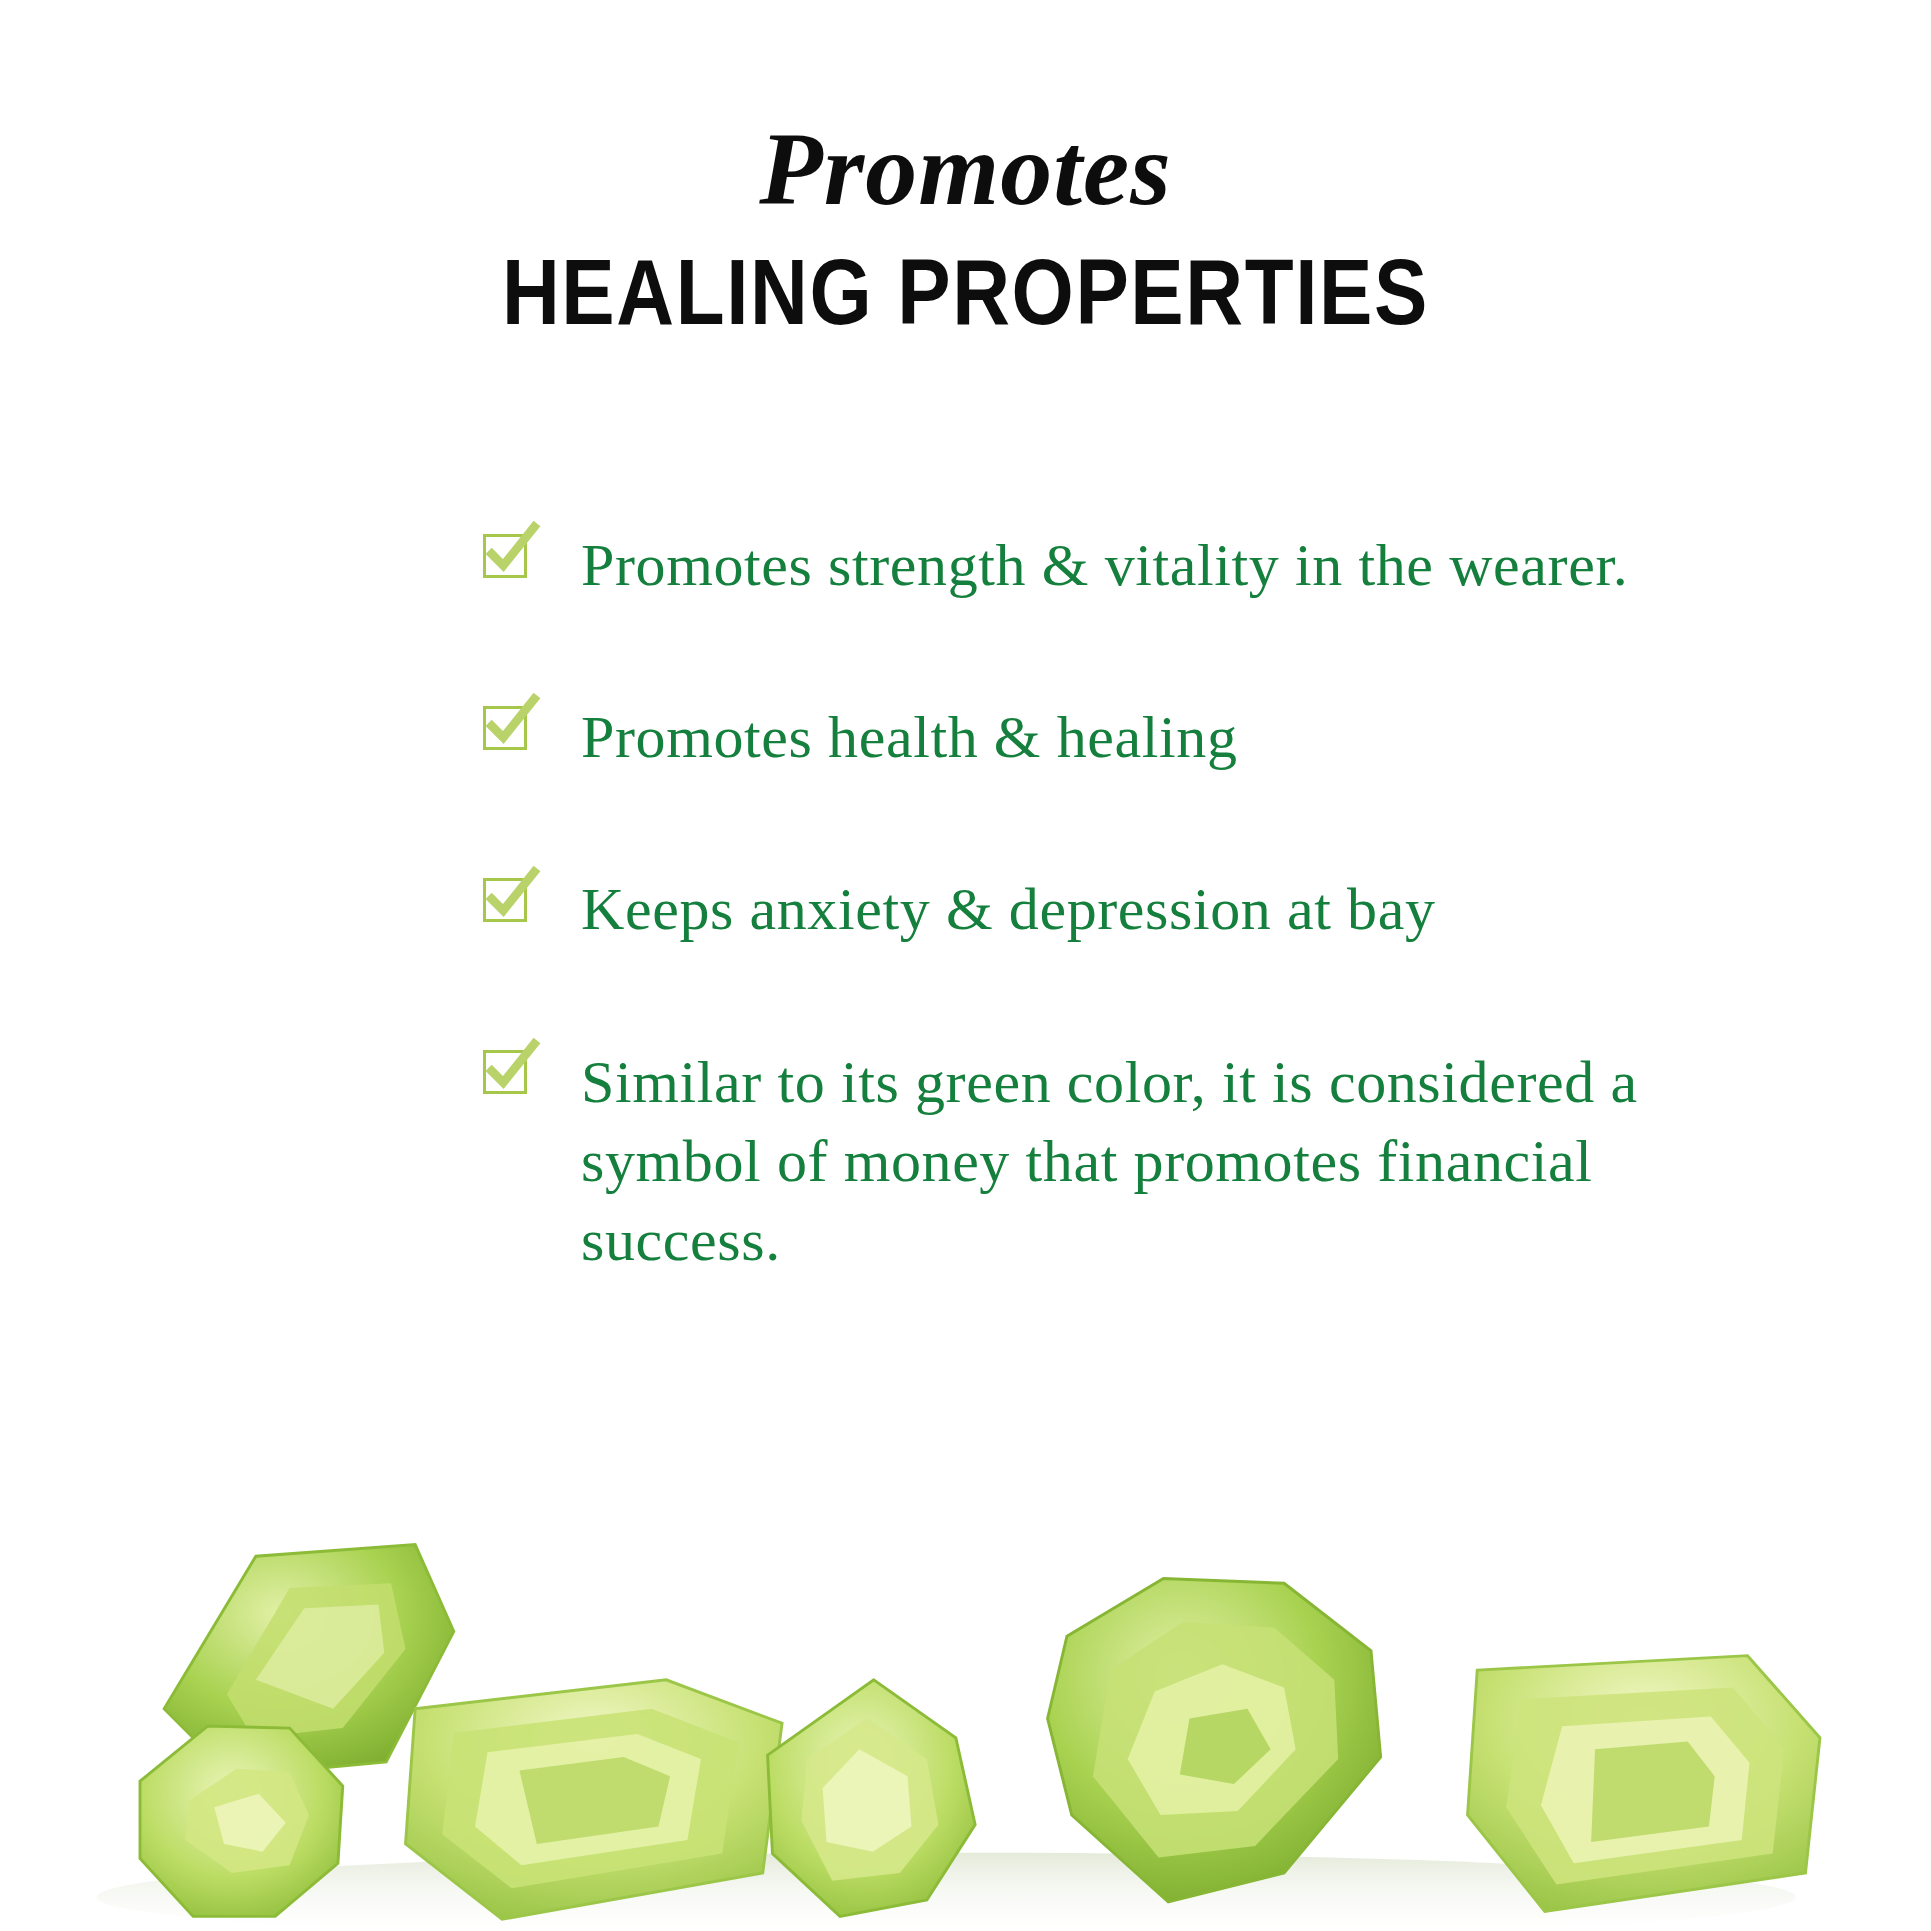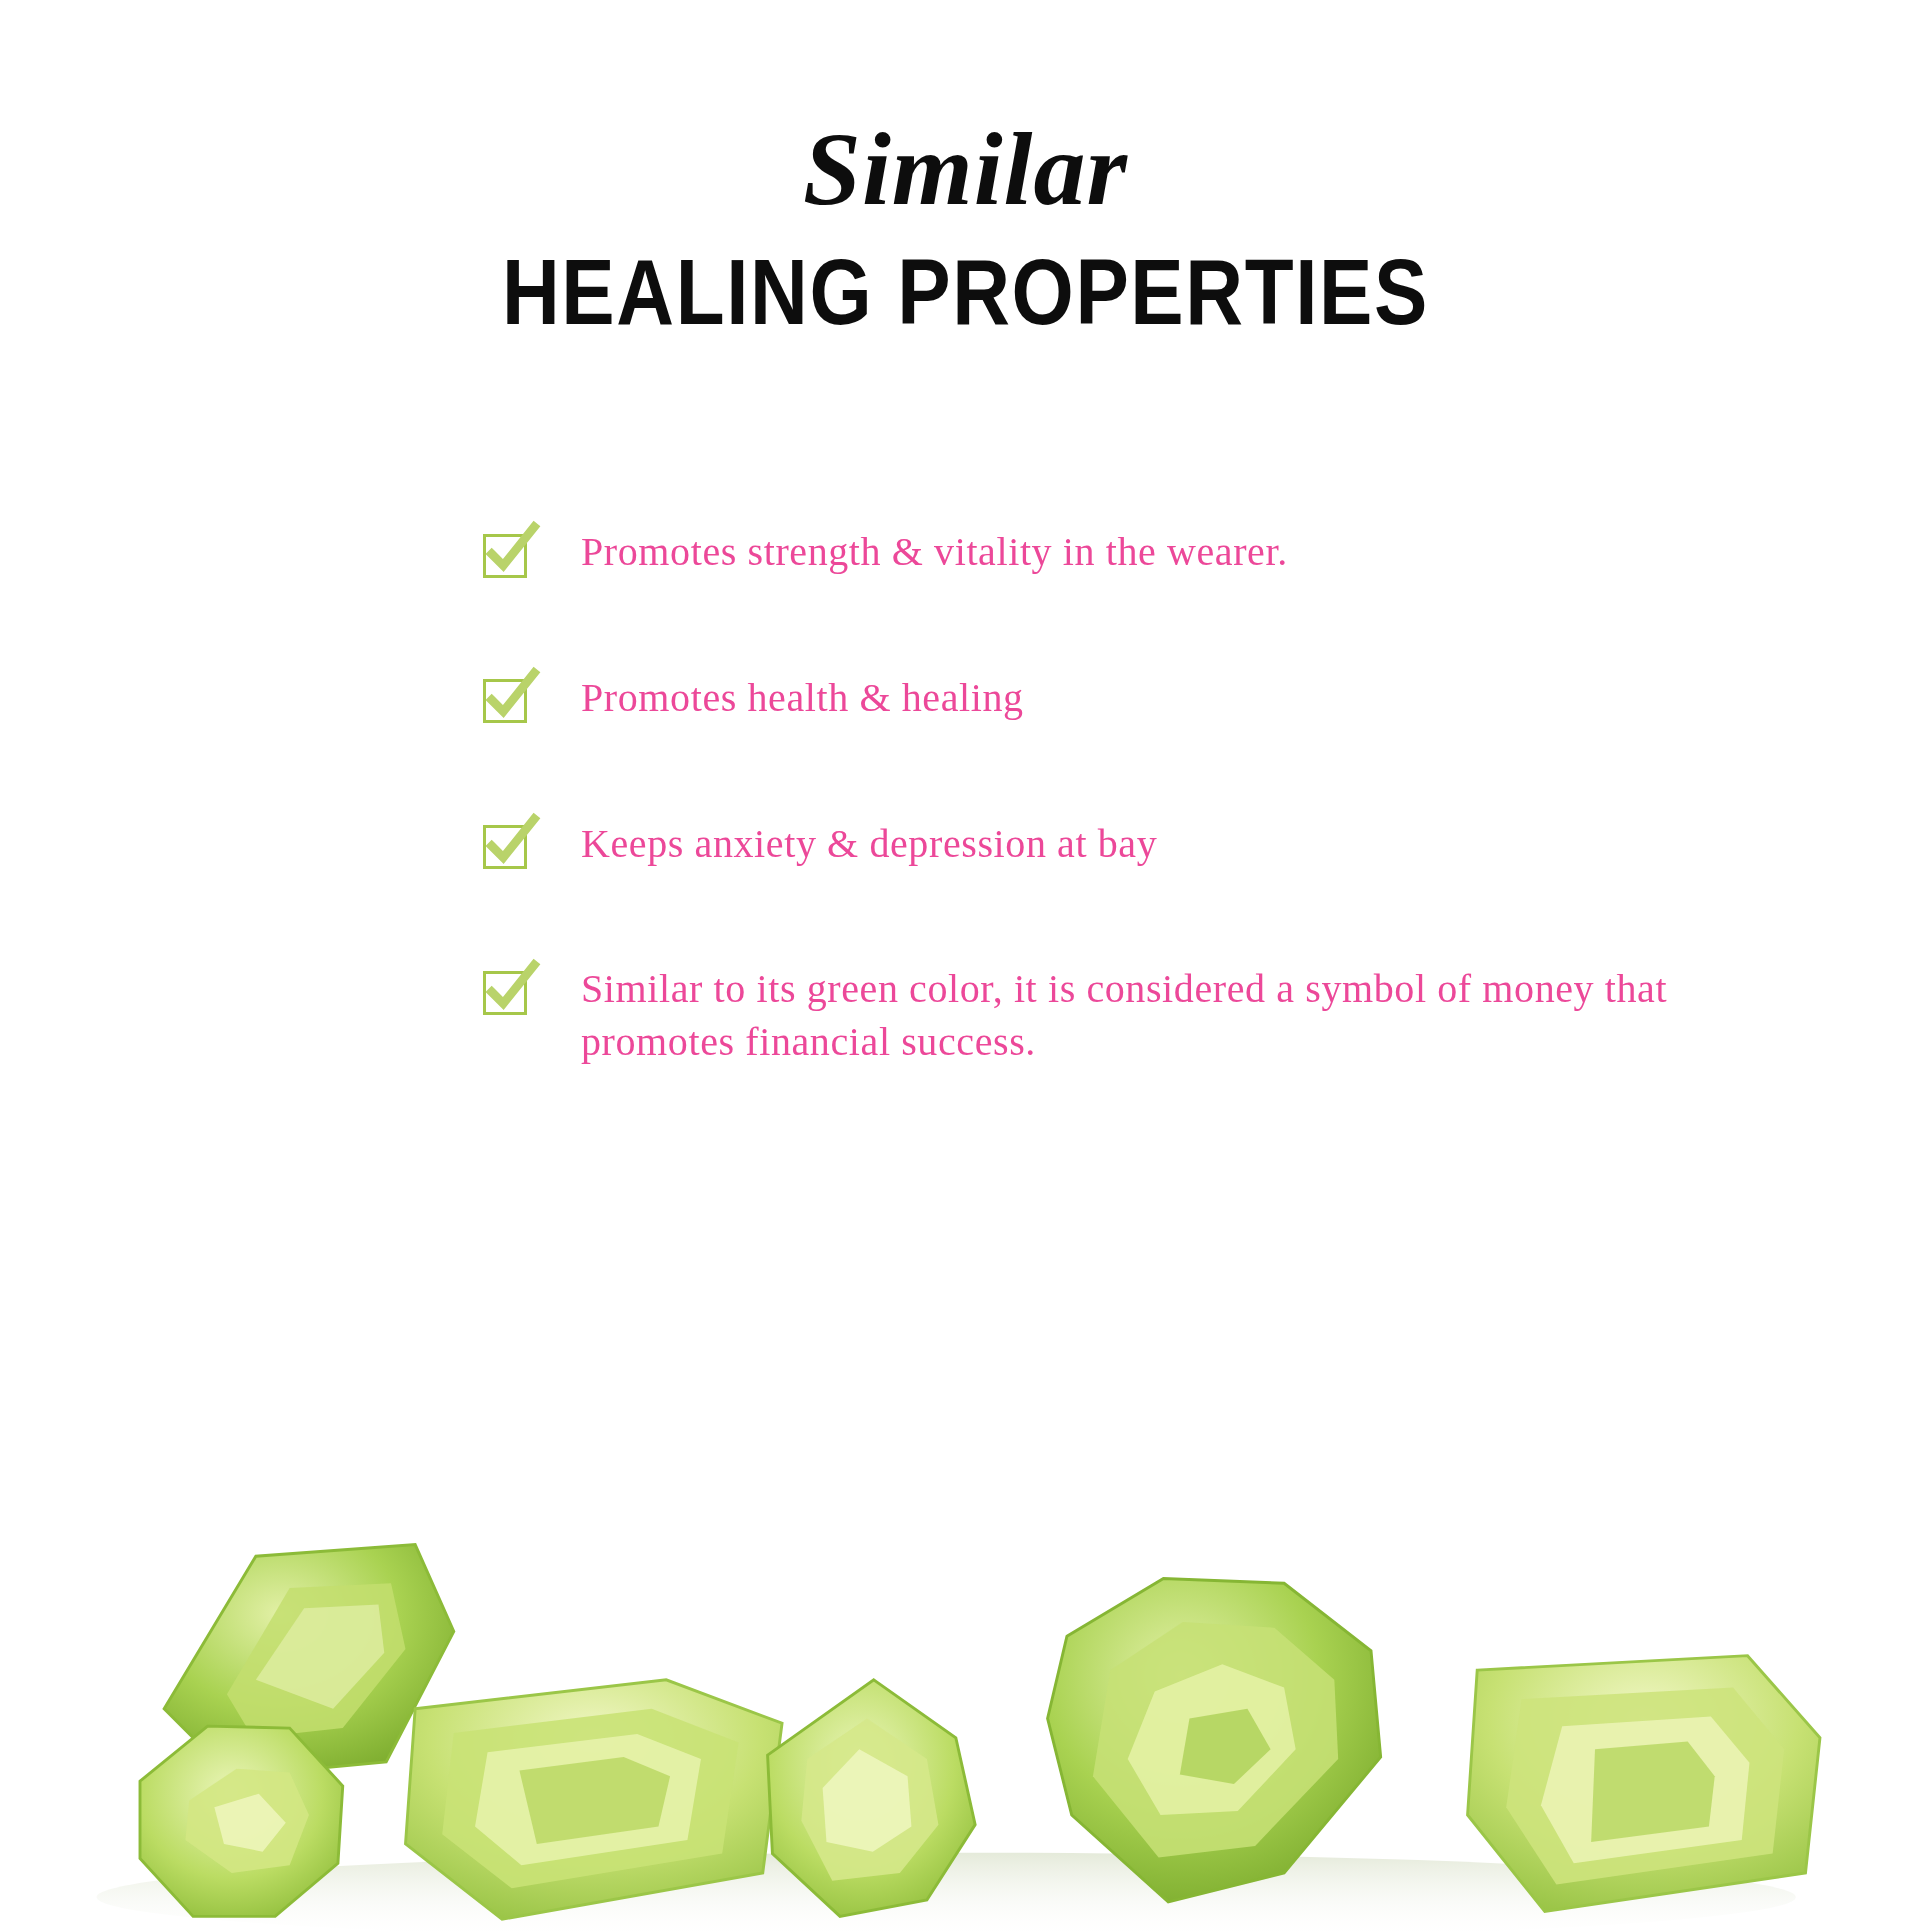"Similar" h1.title-script { text: Similar -> Promotes }
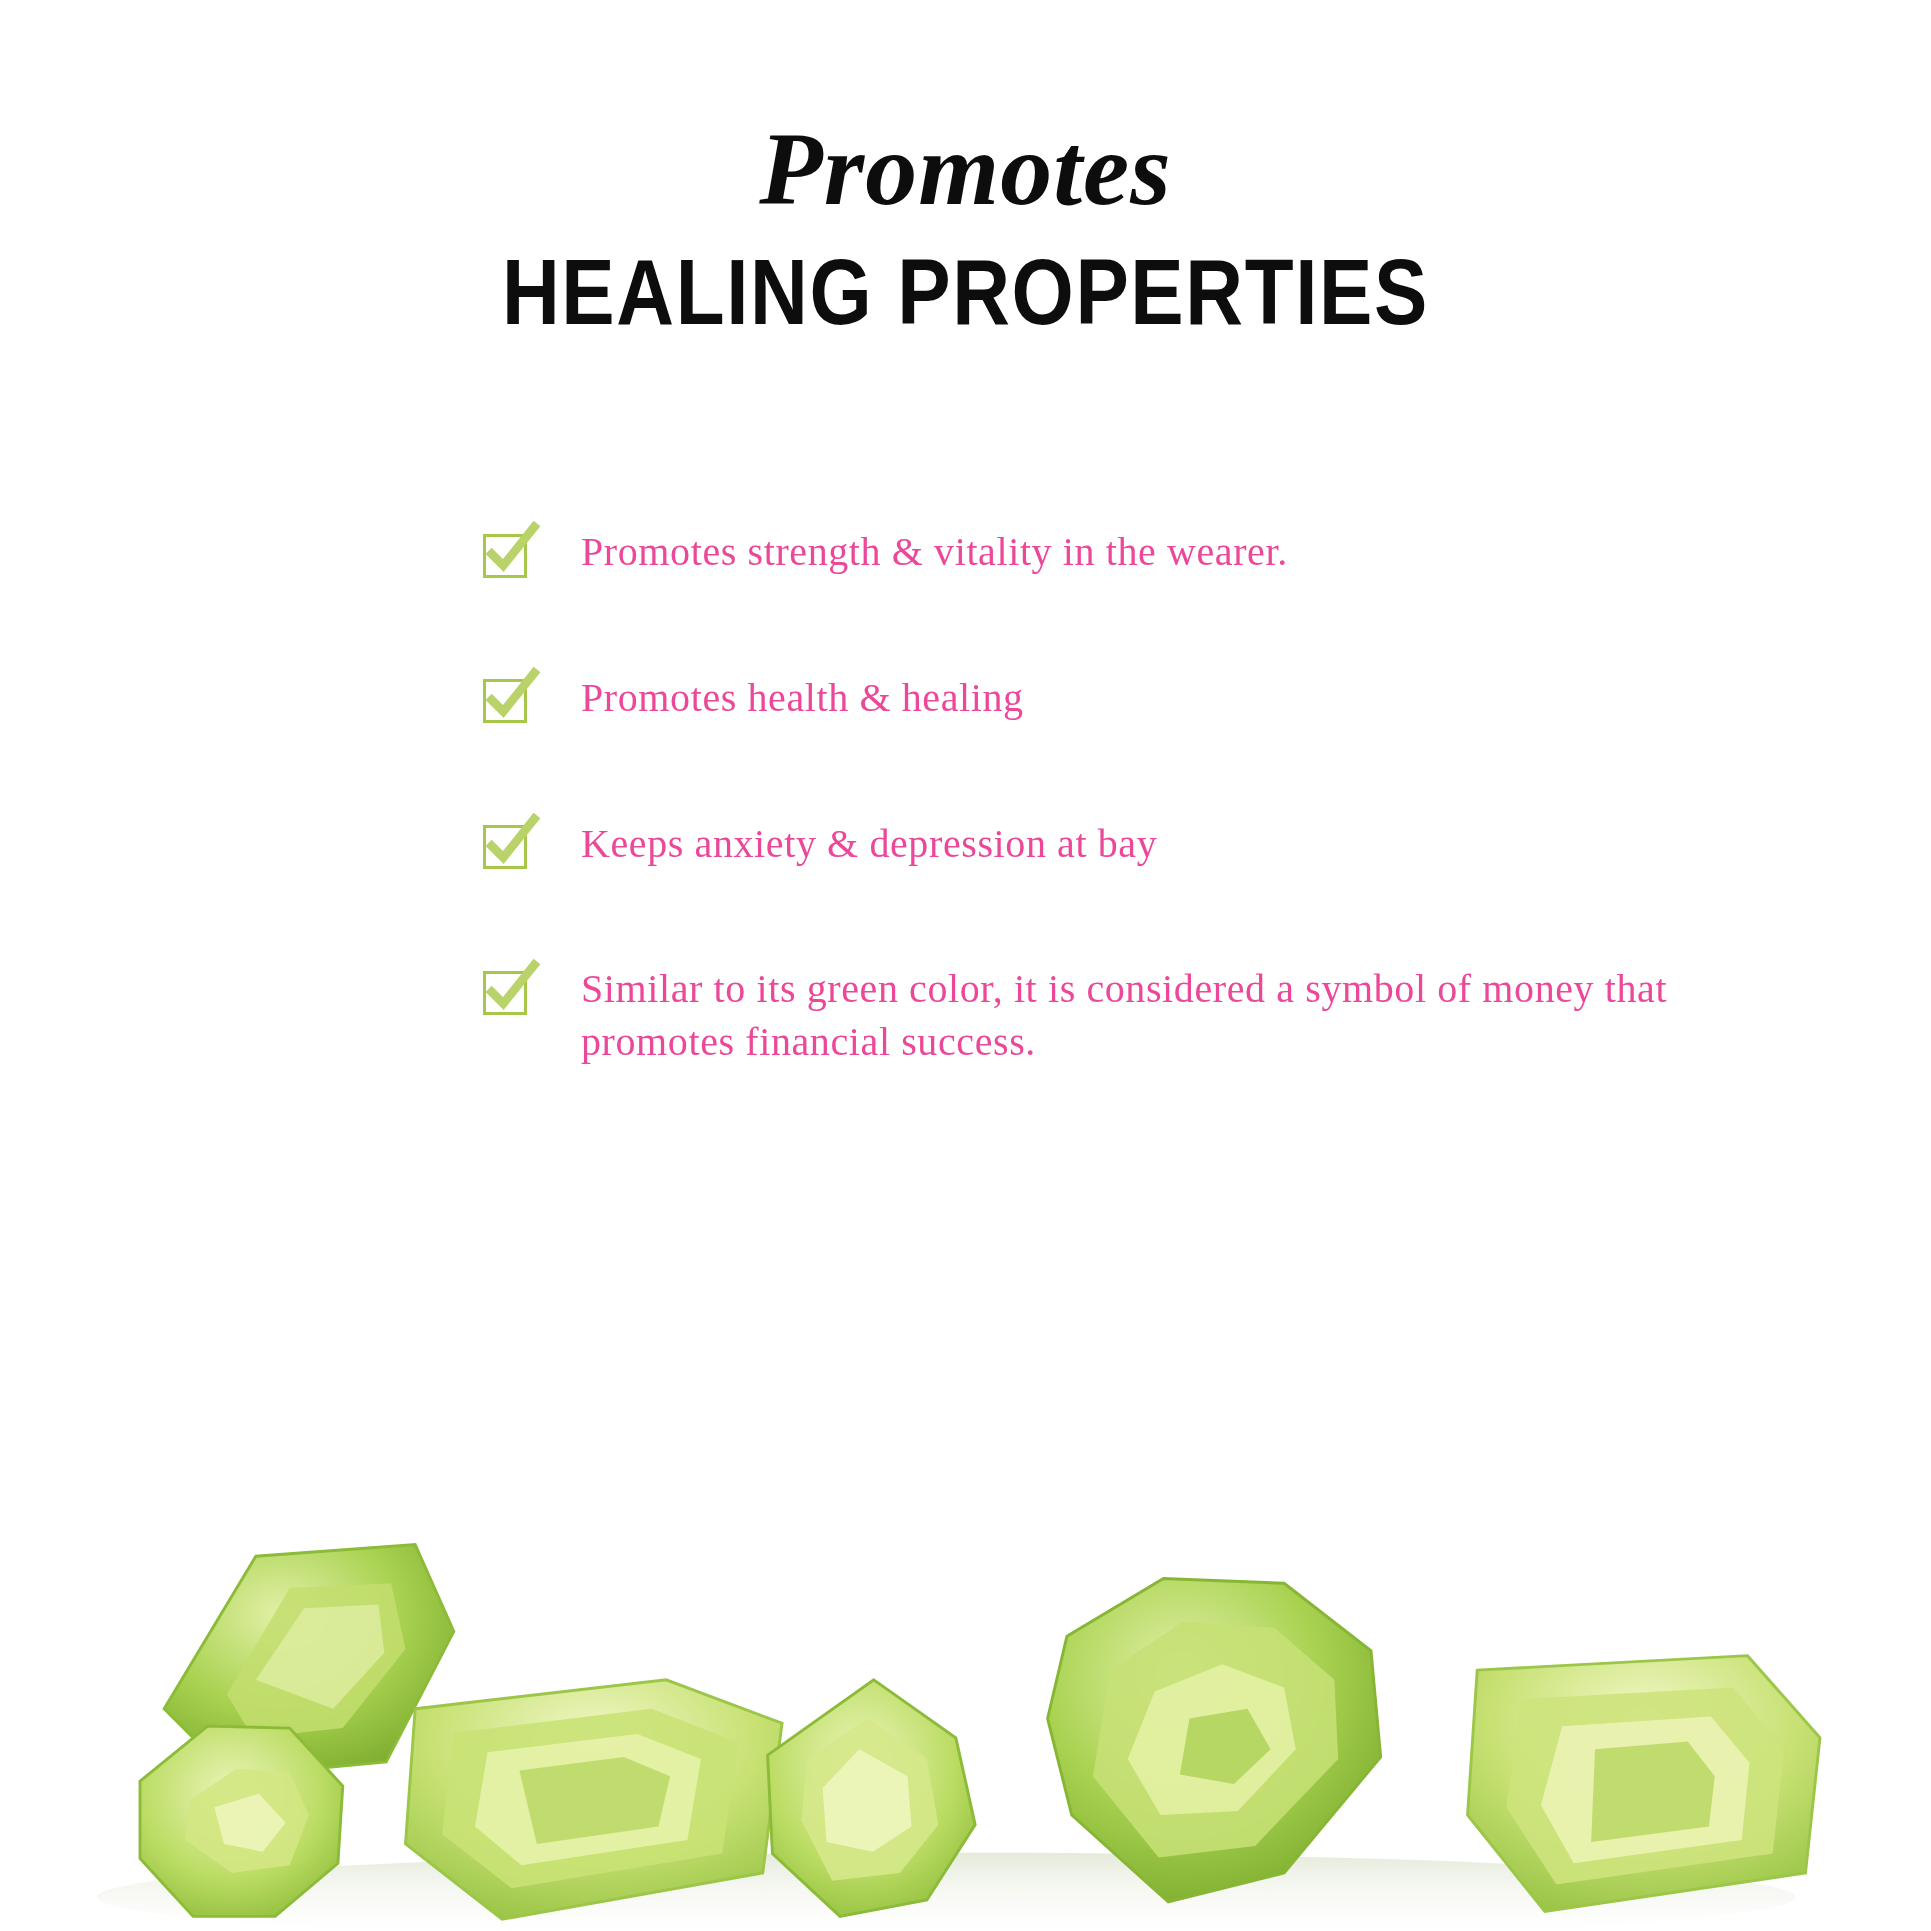"Promotes strength & vitality in" .item-text { color: #ec4899 -> #15803d; font-size: 40px -> 60px }
